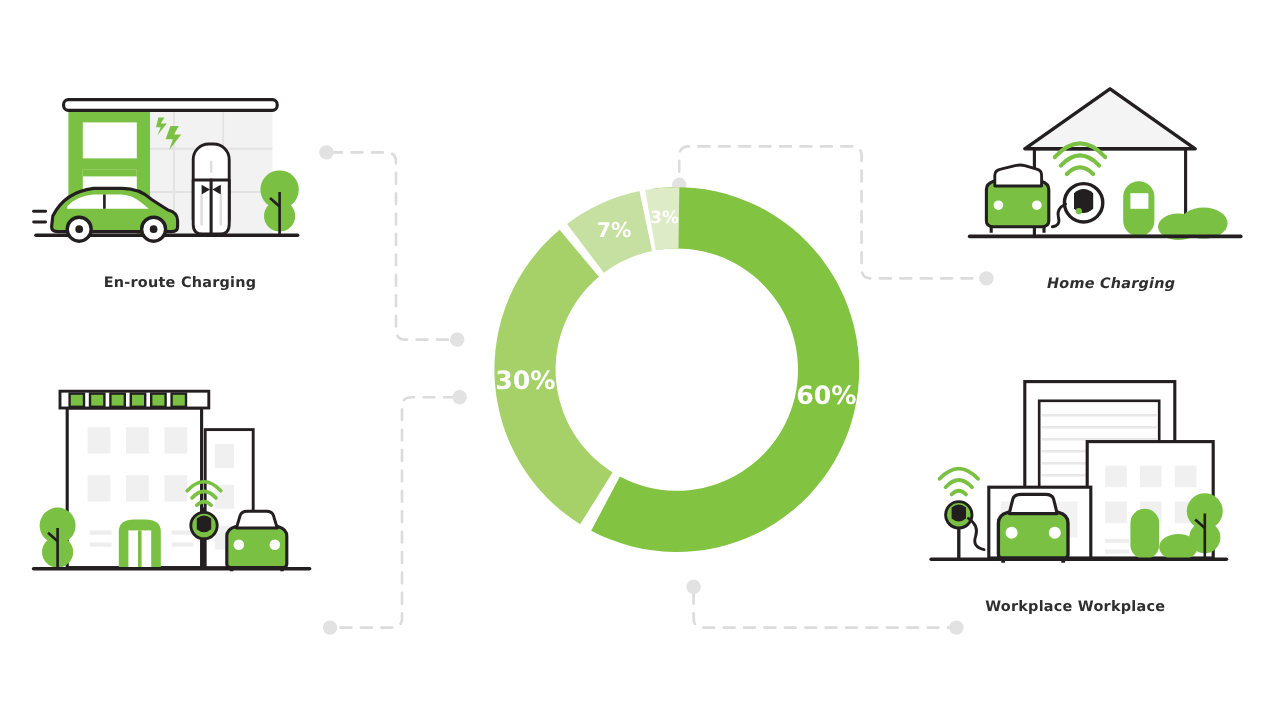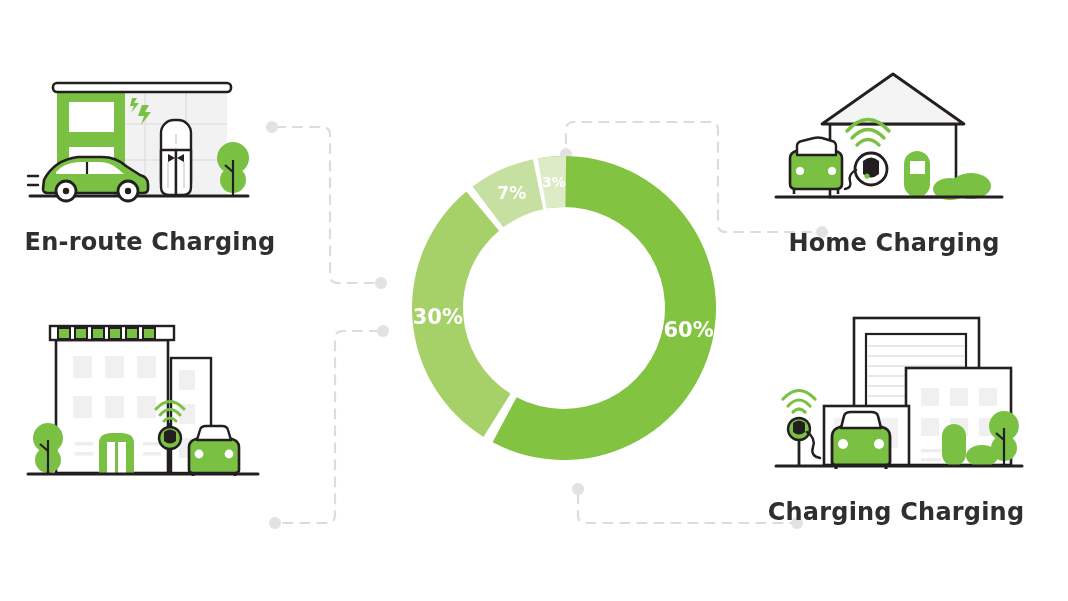"En-route Charging" .caption { font-size: 24px -> 12px }
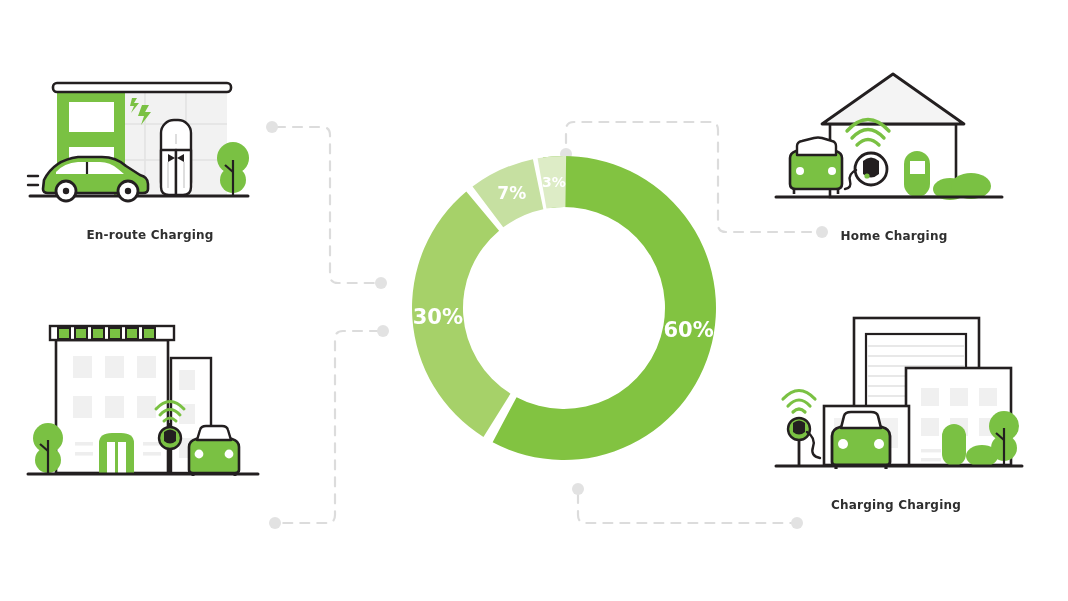"Home Charging" #q-home { font-style: none -> italic; left: 764px -> 796px }
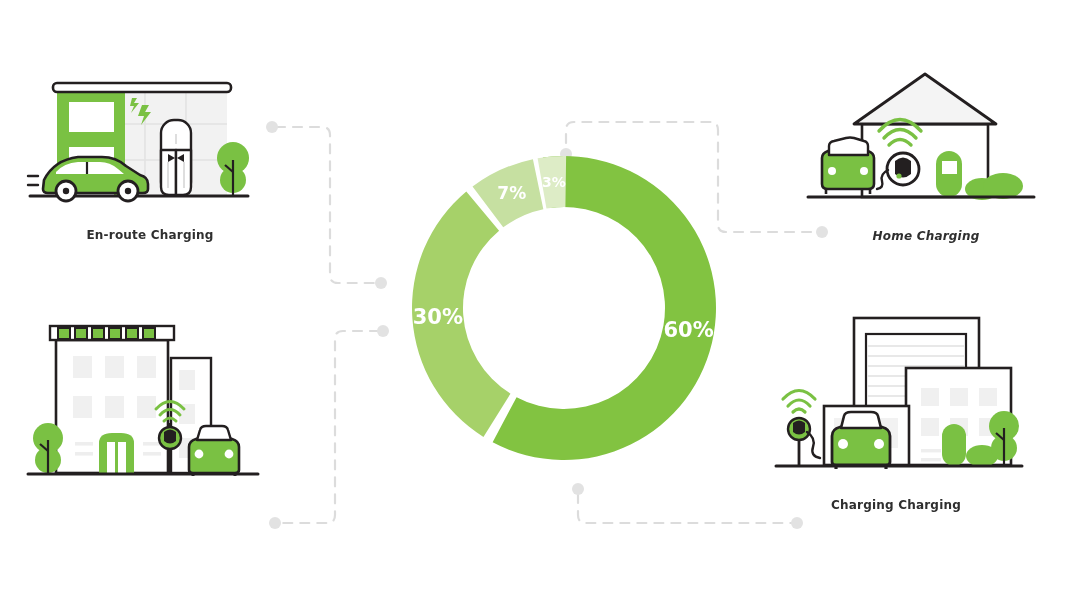"Charging Charging" div.caption { text: Charging Charging -> Workplace Workplace }
